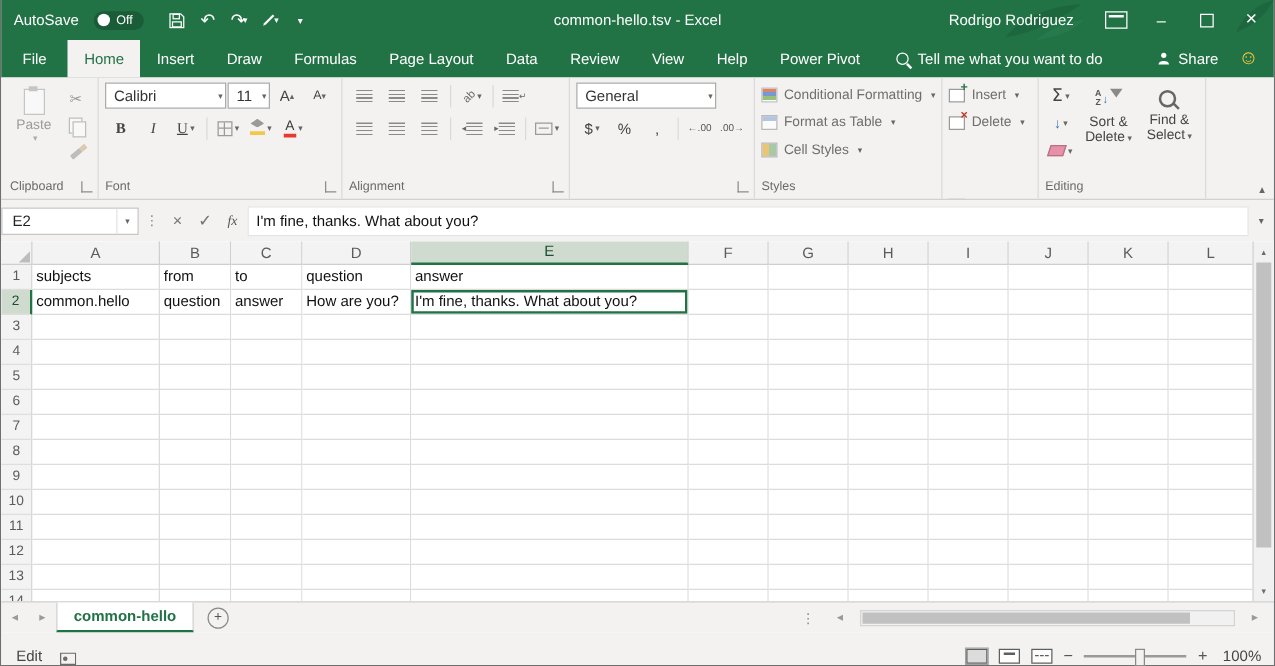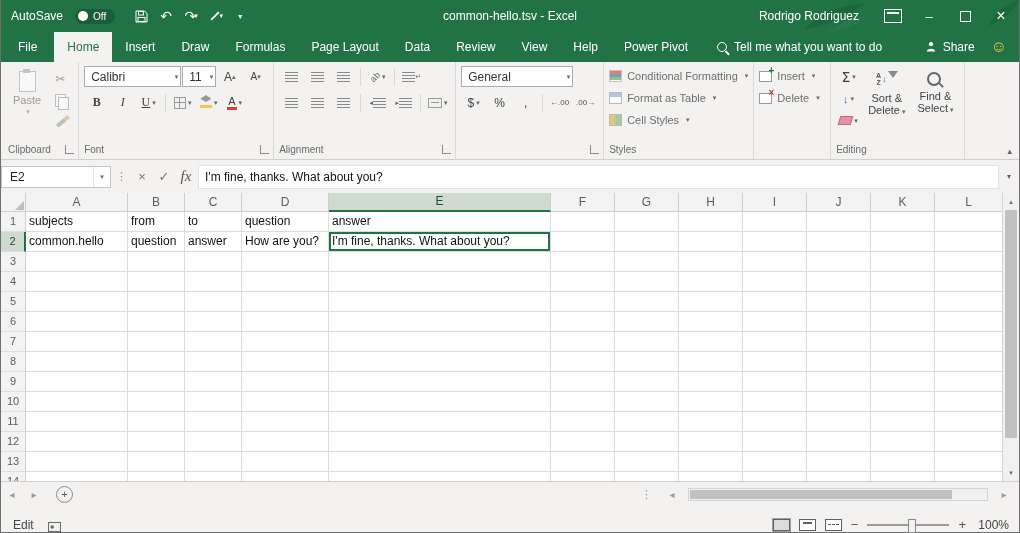"fx" .fb-btn.fx { font-size: 15px -> 11px }
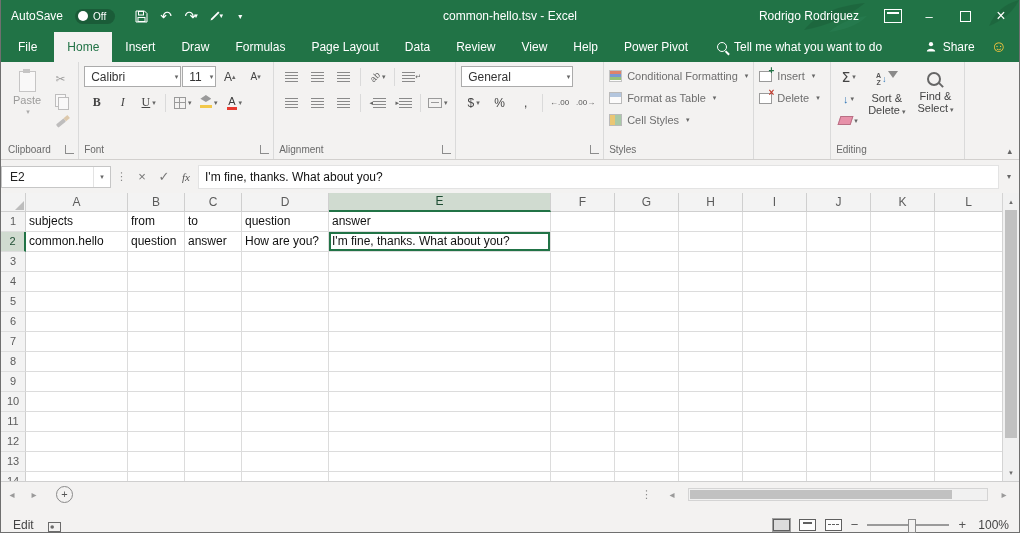"common-hello" span.sheettab { html: none -> <span> <span>common-hello</span> </span> }
